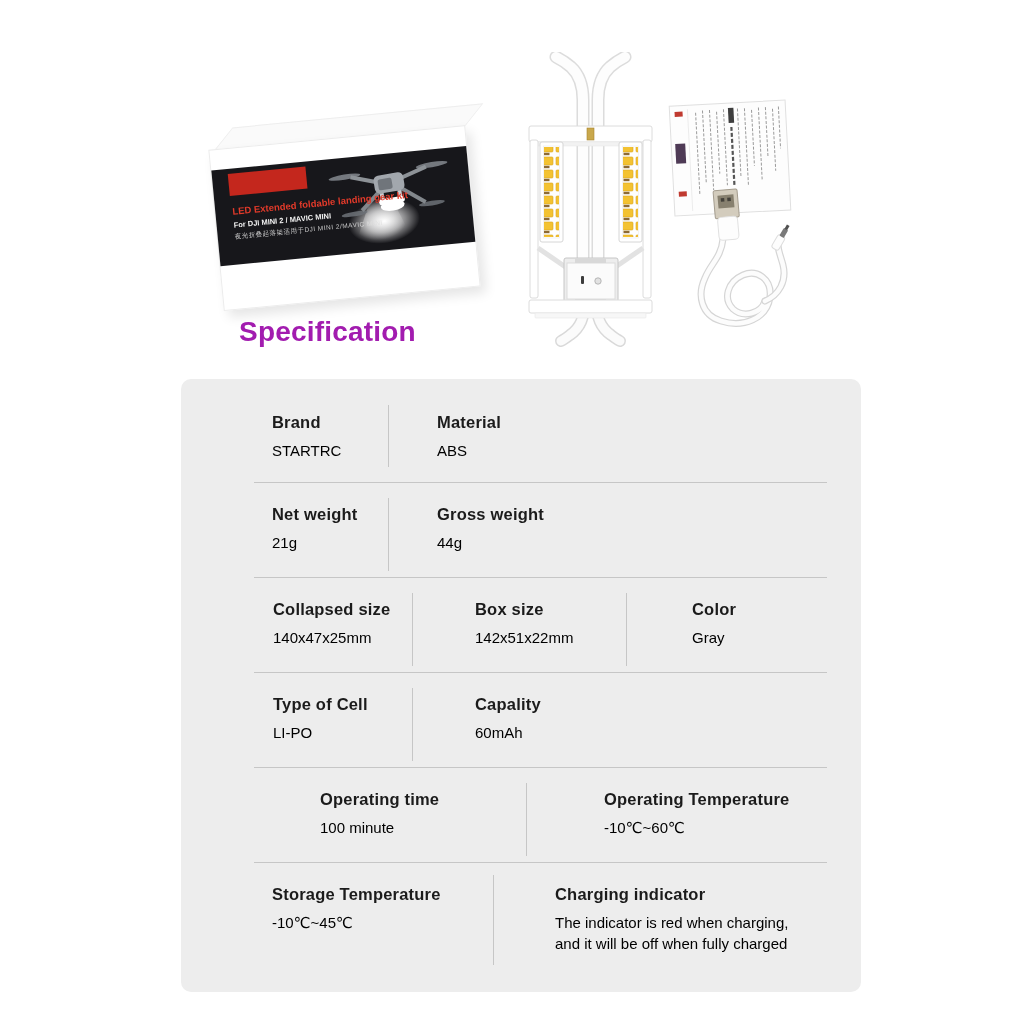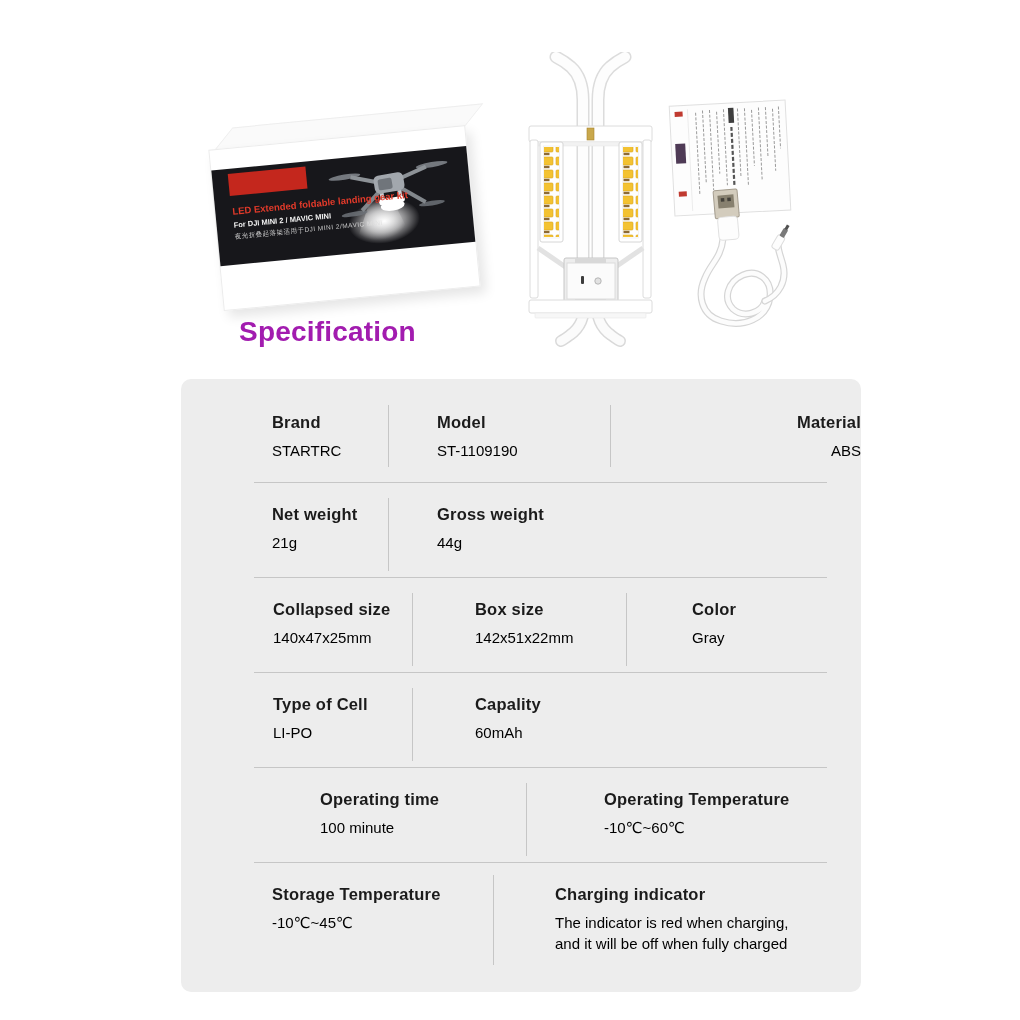"Model" div.cell { html: <div> <div>Model</div> <div>ST-1109190</div> </div> -> none }
